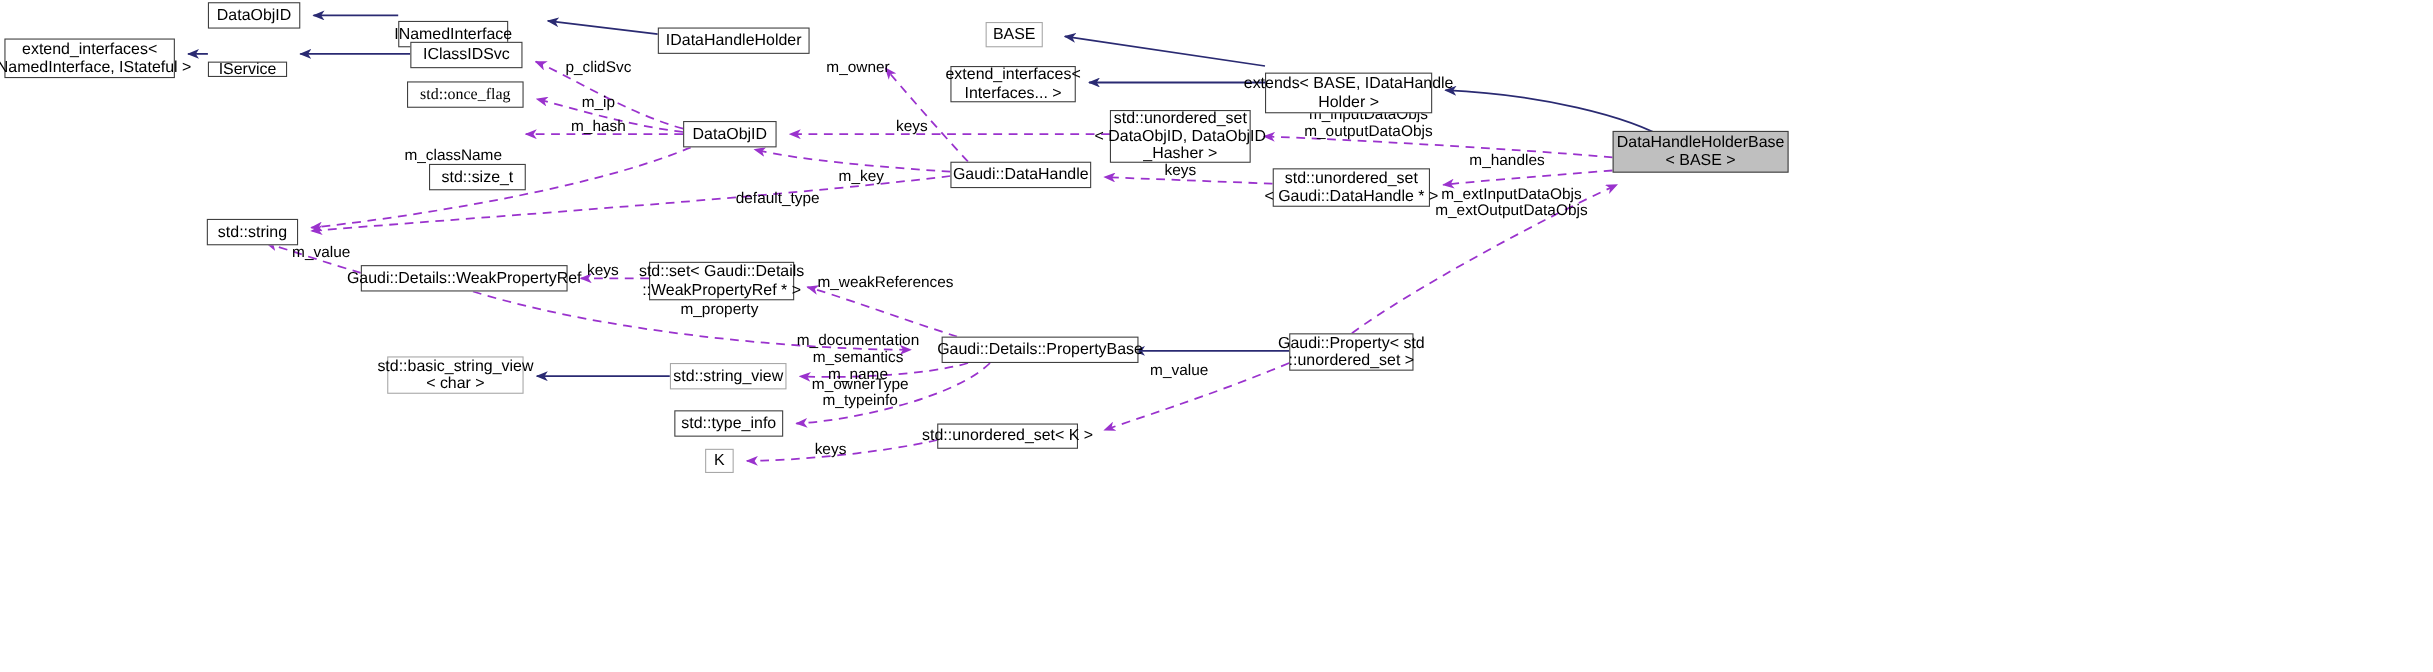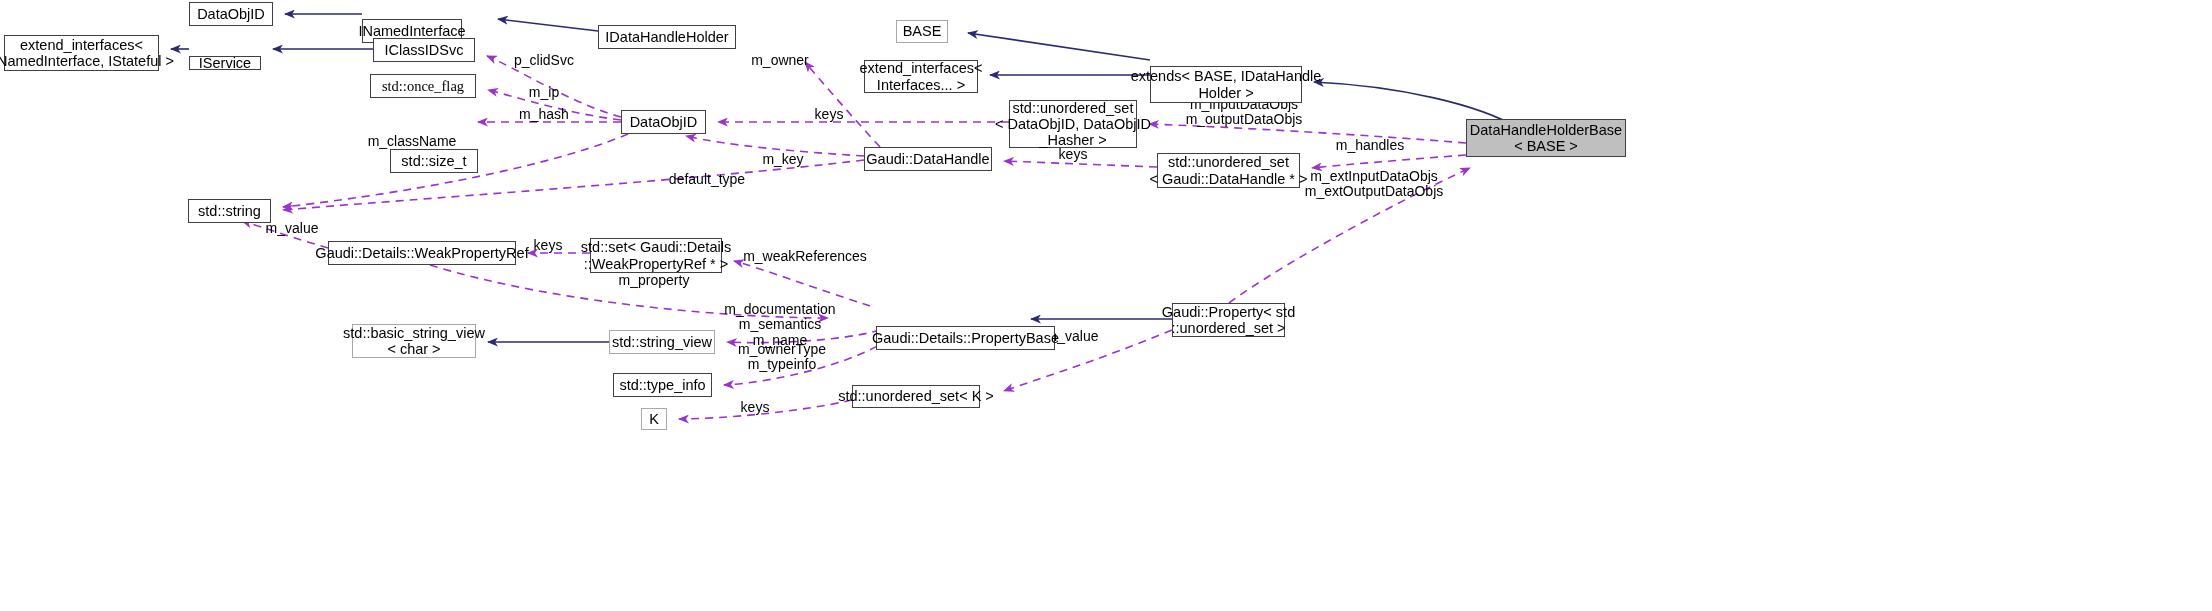"Gaudi::Details::PropertyBase" div.node { left: 876px -> 856px; margin-top: 20px -> none }
